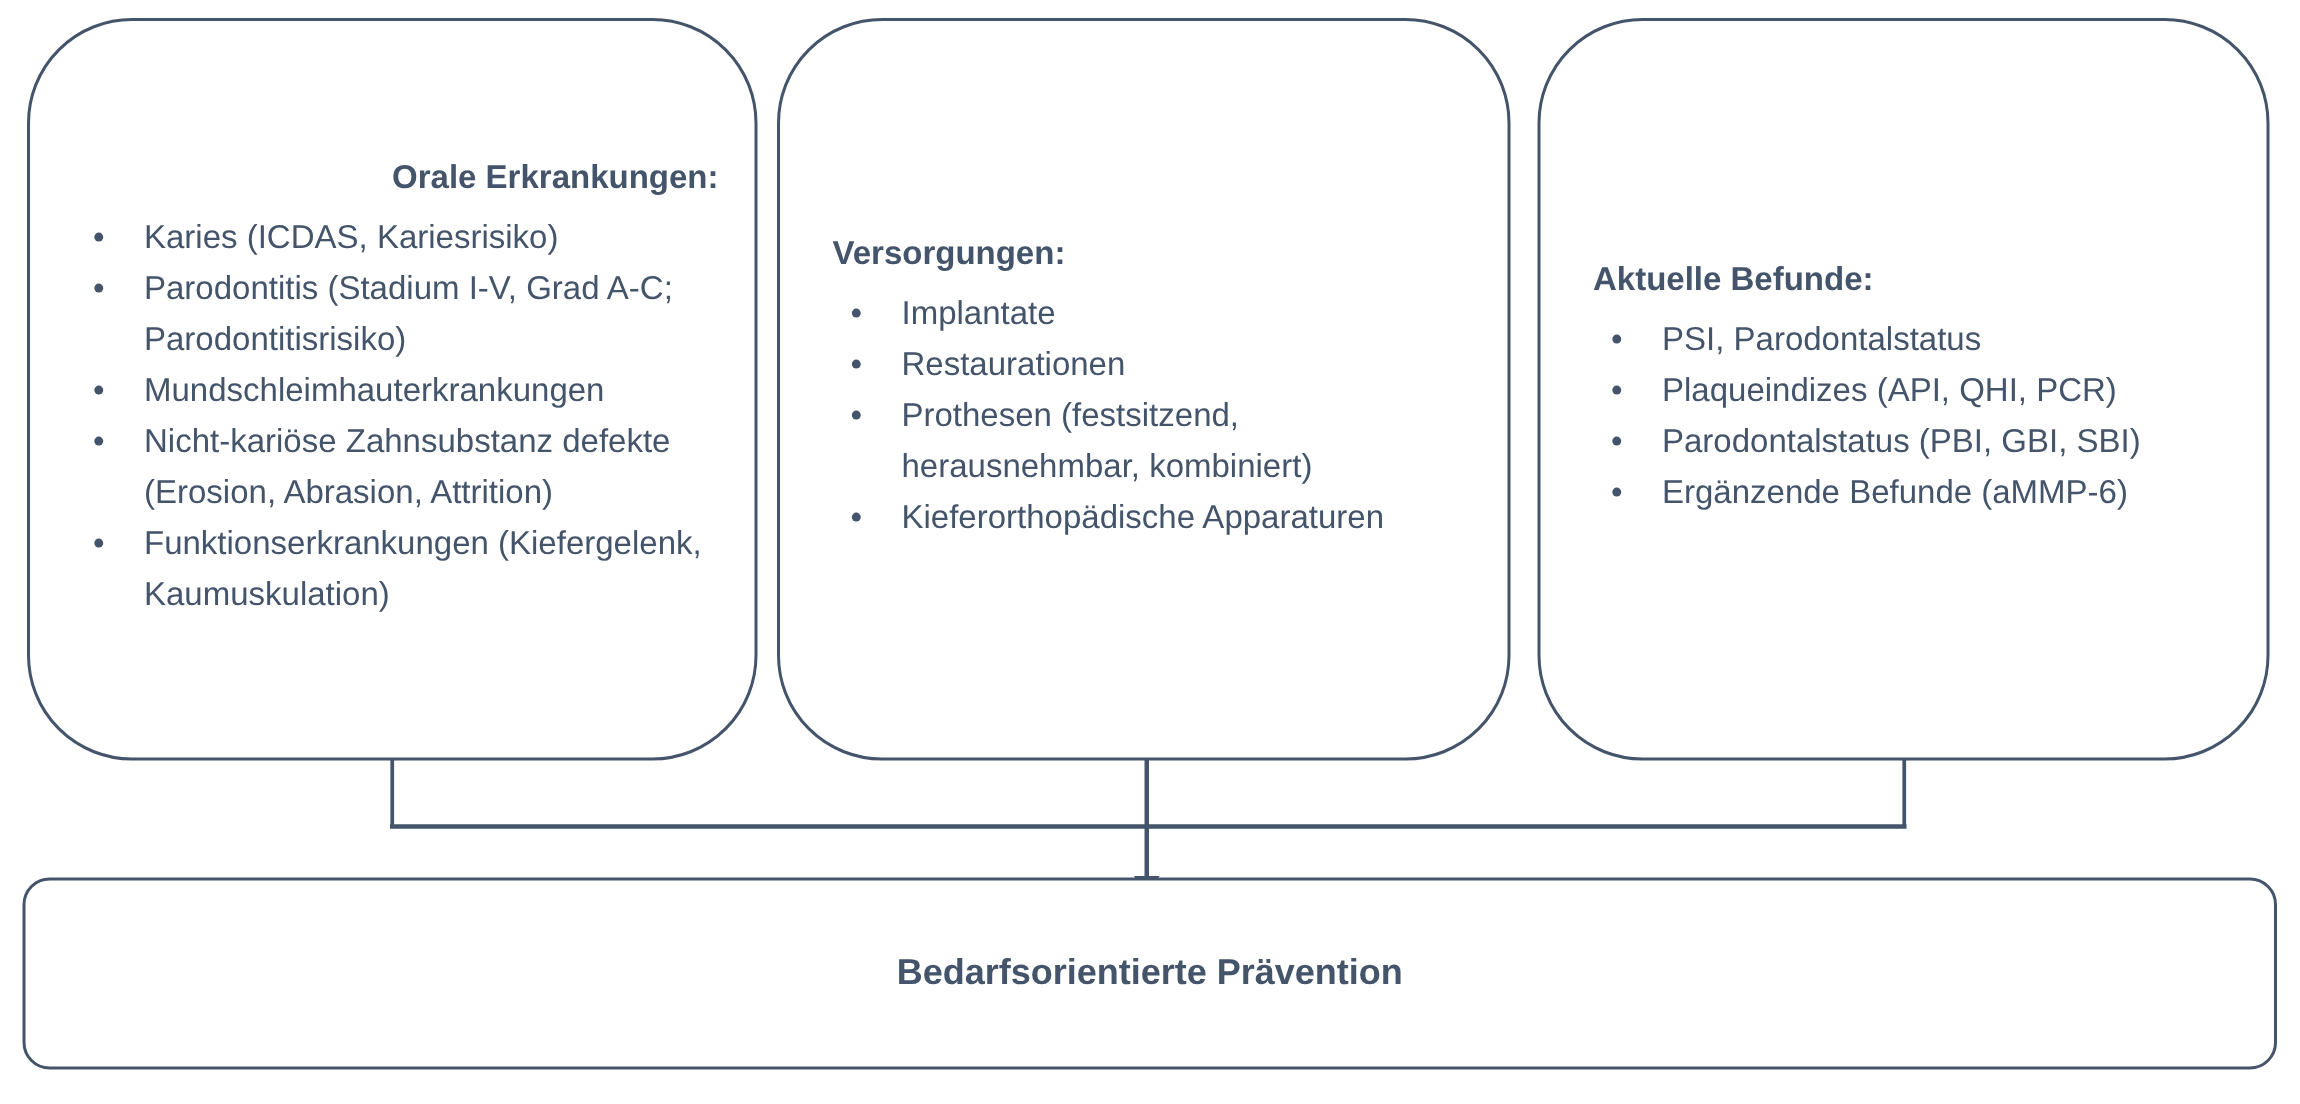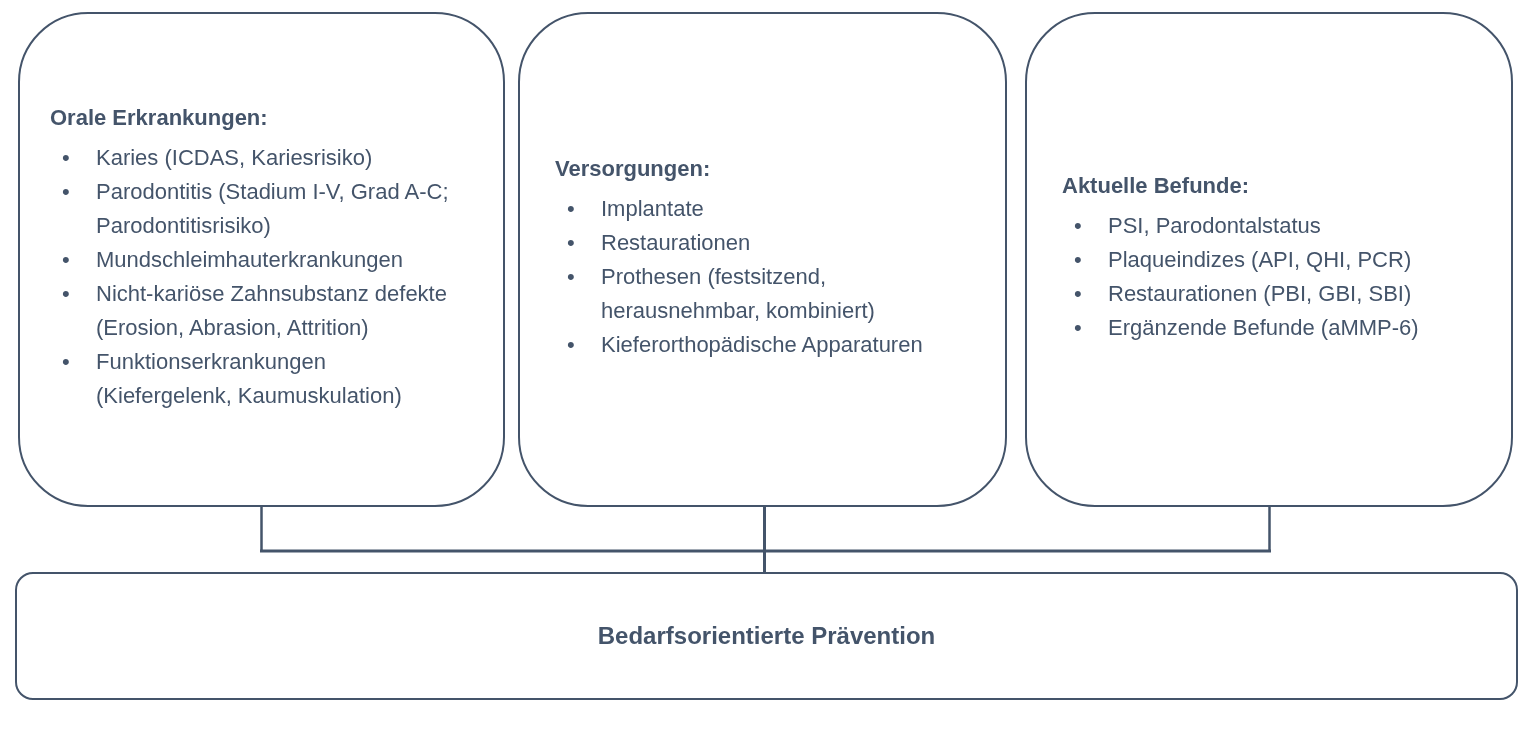"Orale Erkrankungen:" .box1 { align-items: none -> flex-end; padding: 0 42px 0 30px -> 0 24px 0 30px }
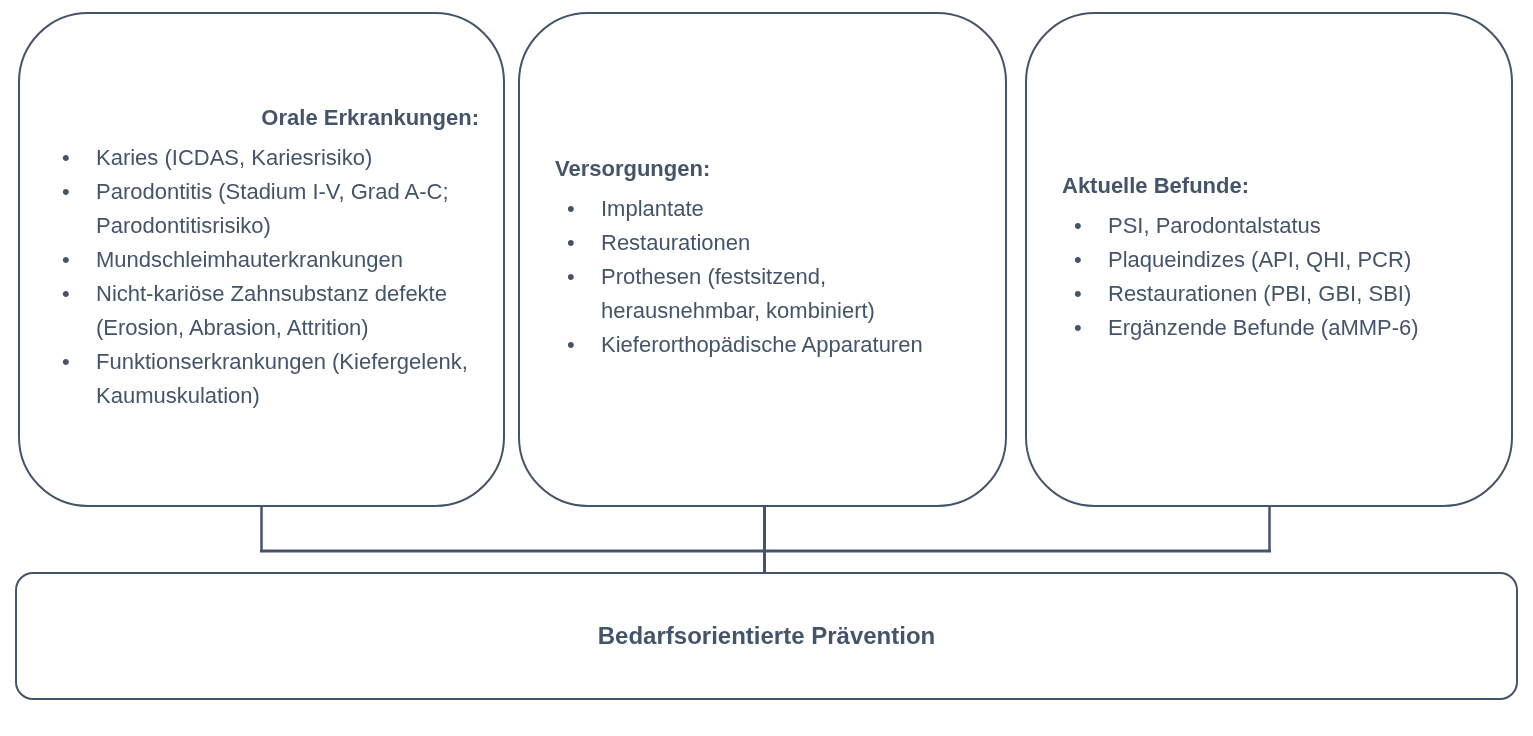"Restaurationen (PBI, GBI, SBI)" li { text: Restaurationen -> Parodontalstatus }
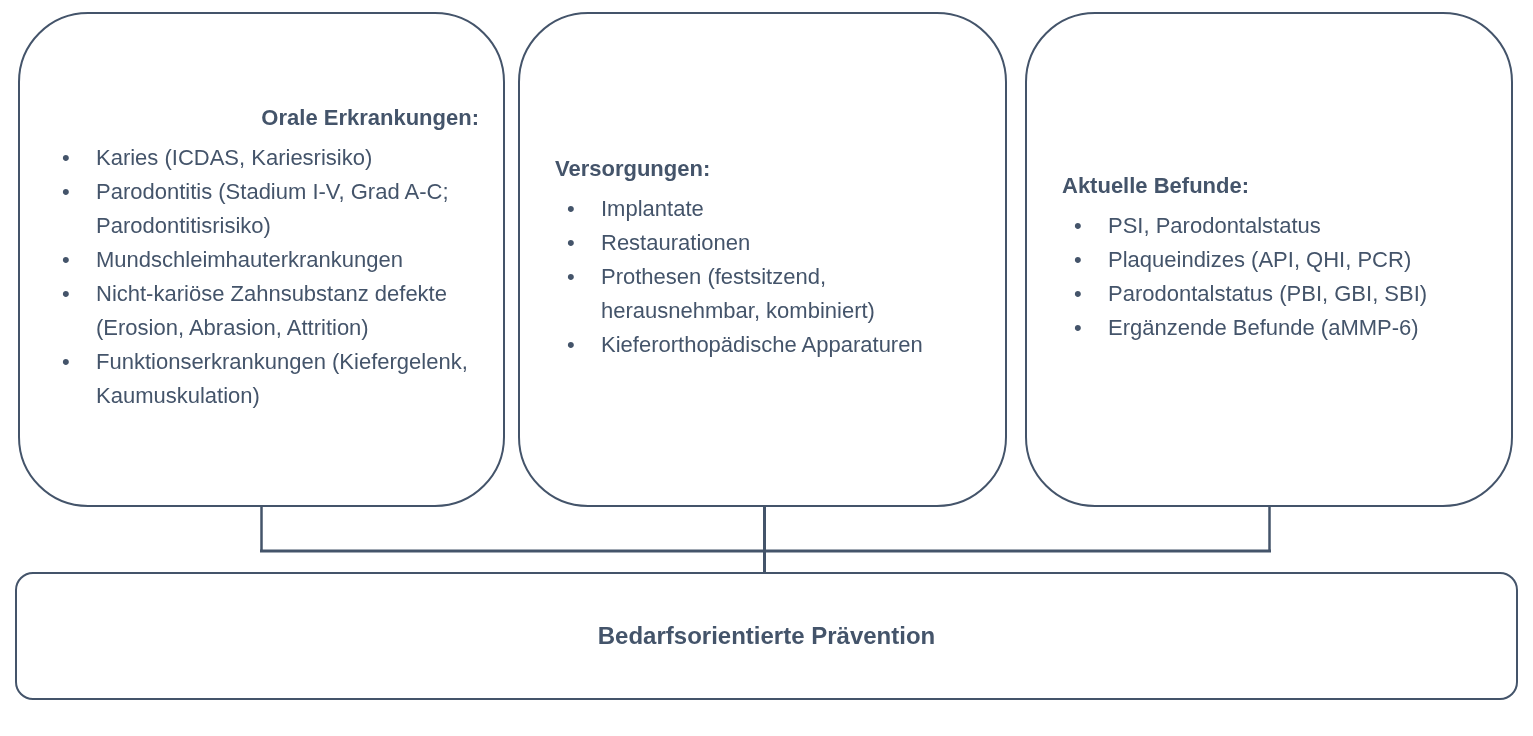"Bedarfsorientierte Prävention" .bottom-box { top: 572px -> 585px }
